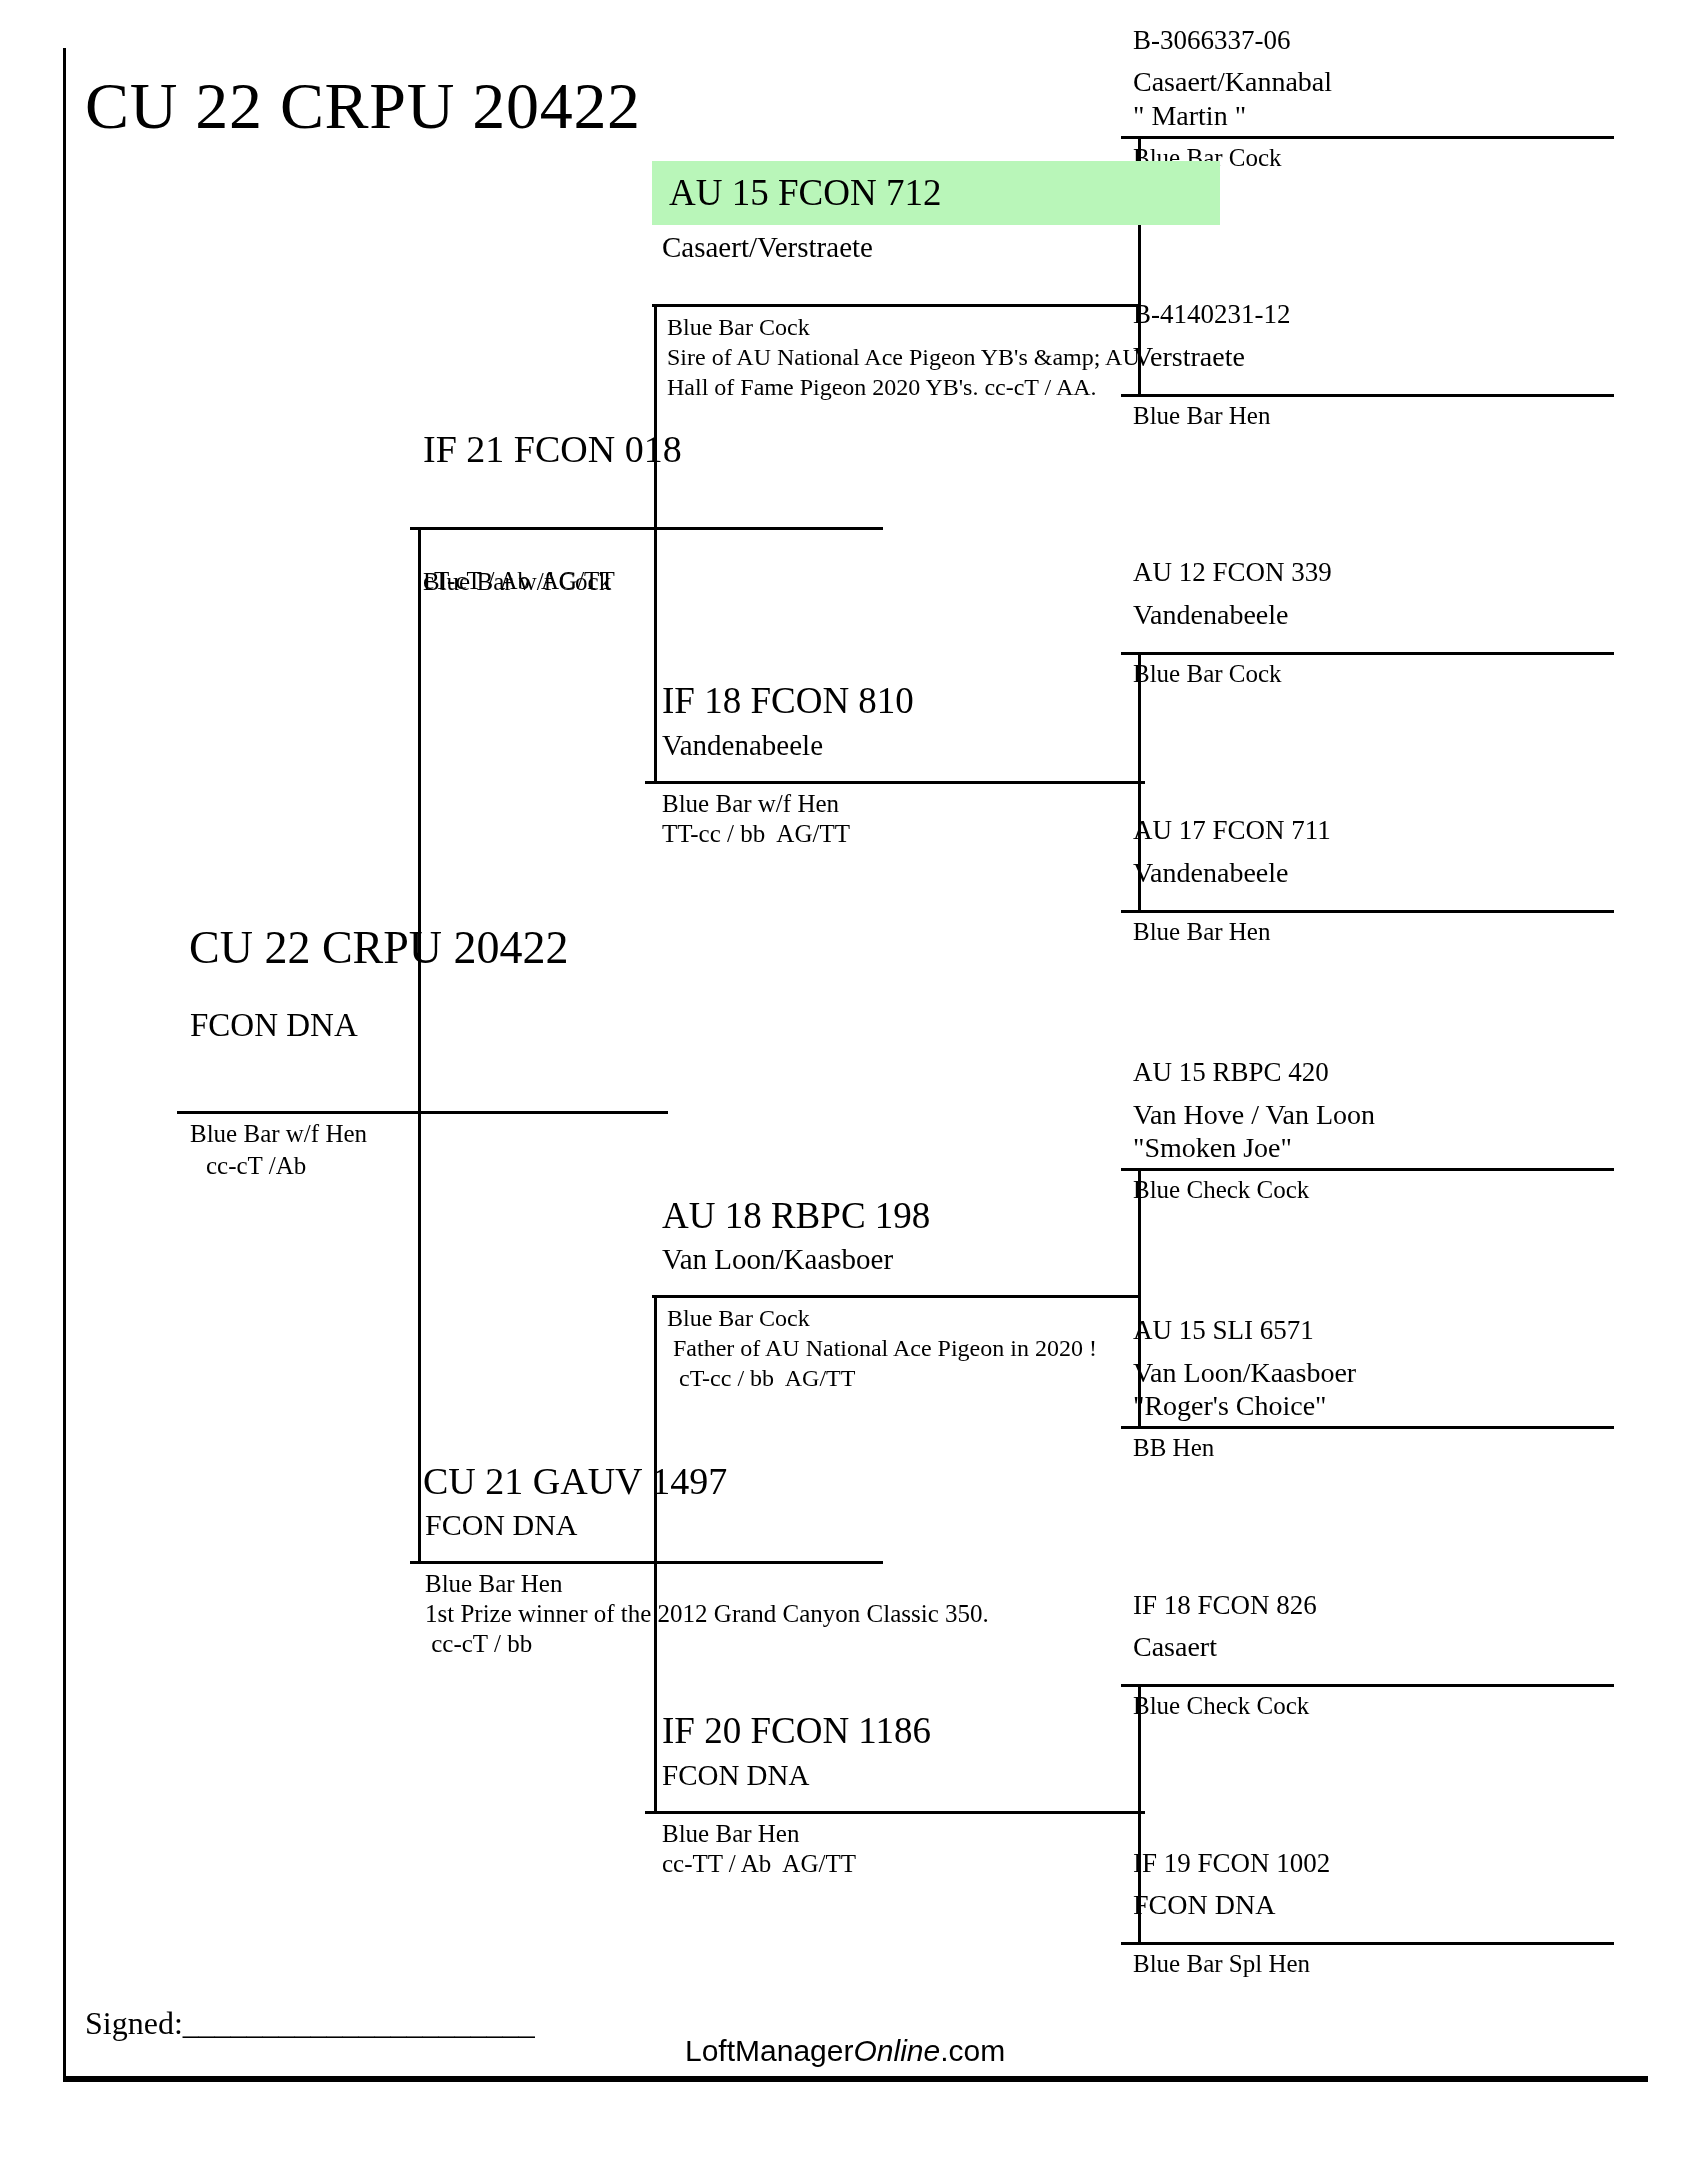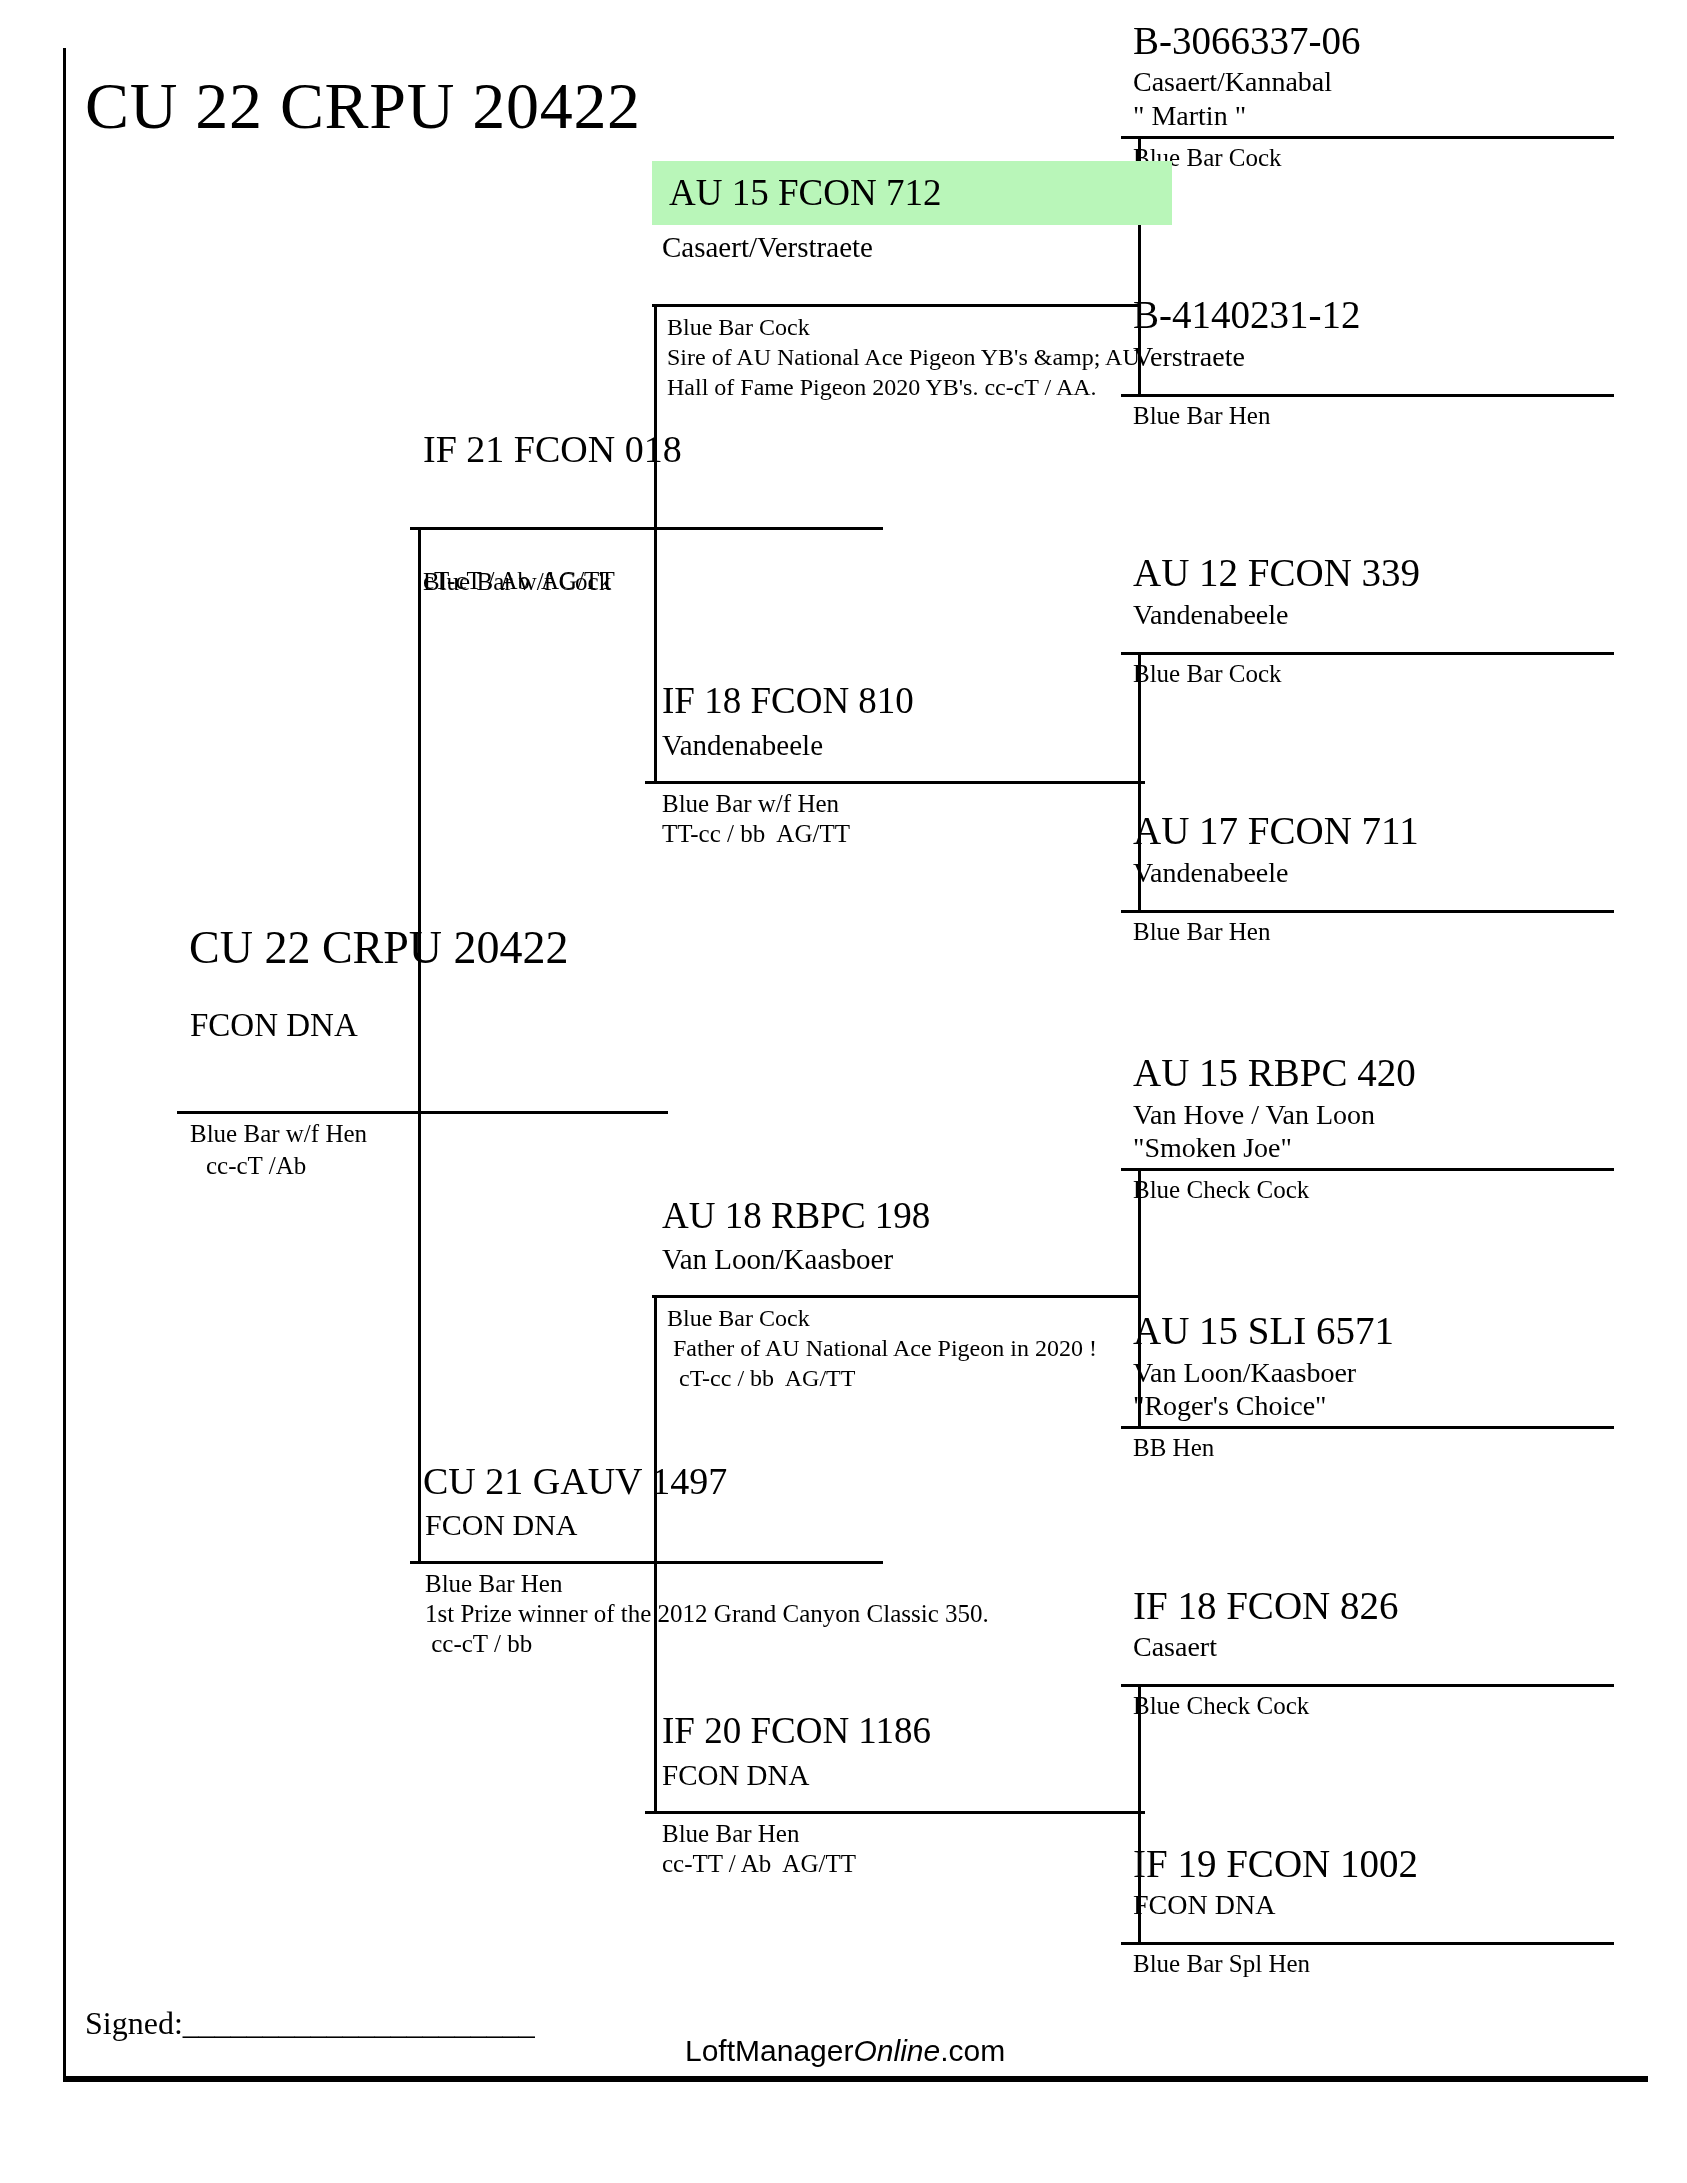"B-3066337-06" .g4-title { font-size: 39px -> 27px }
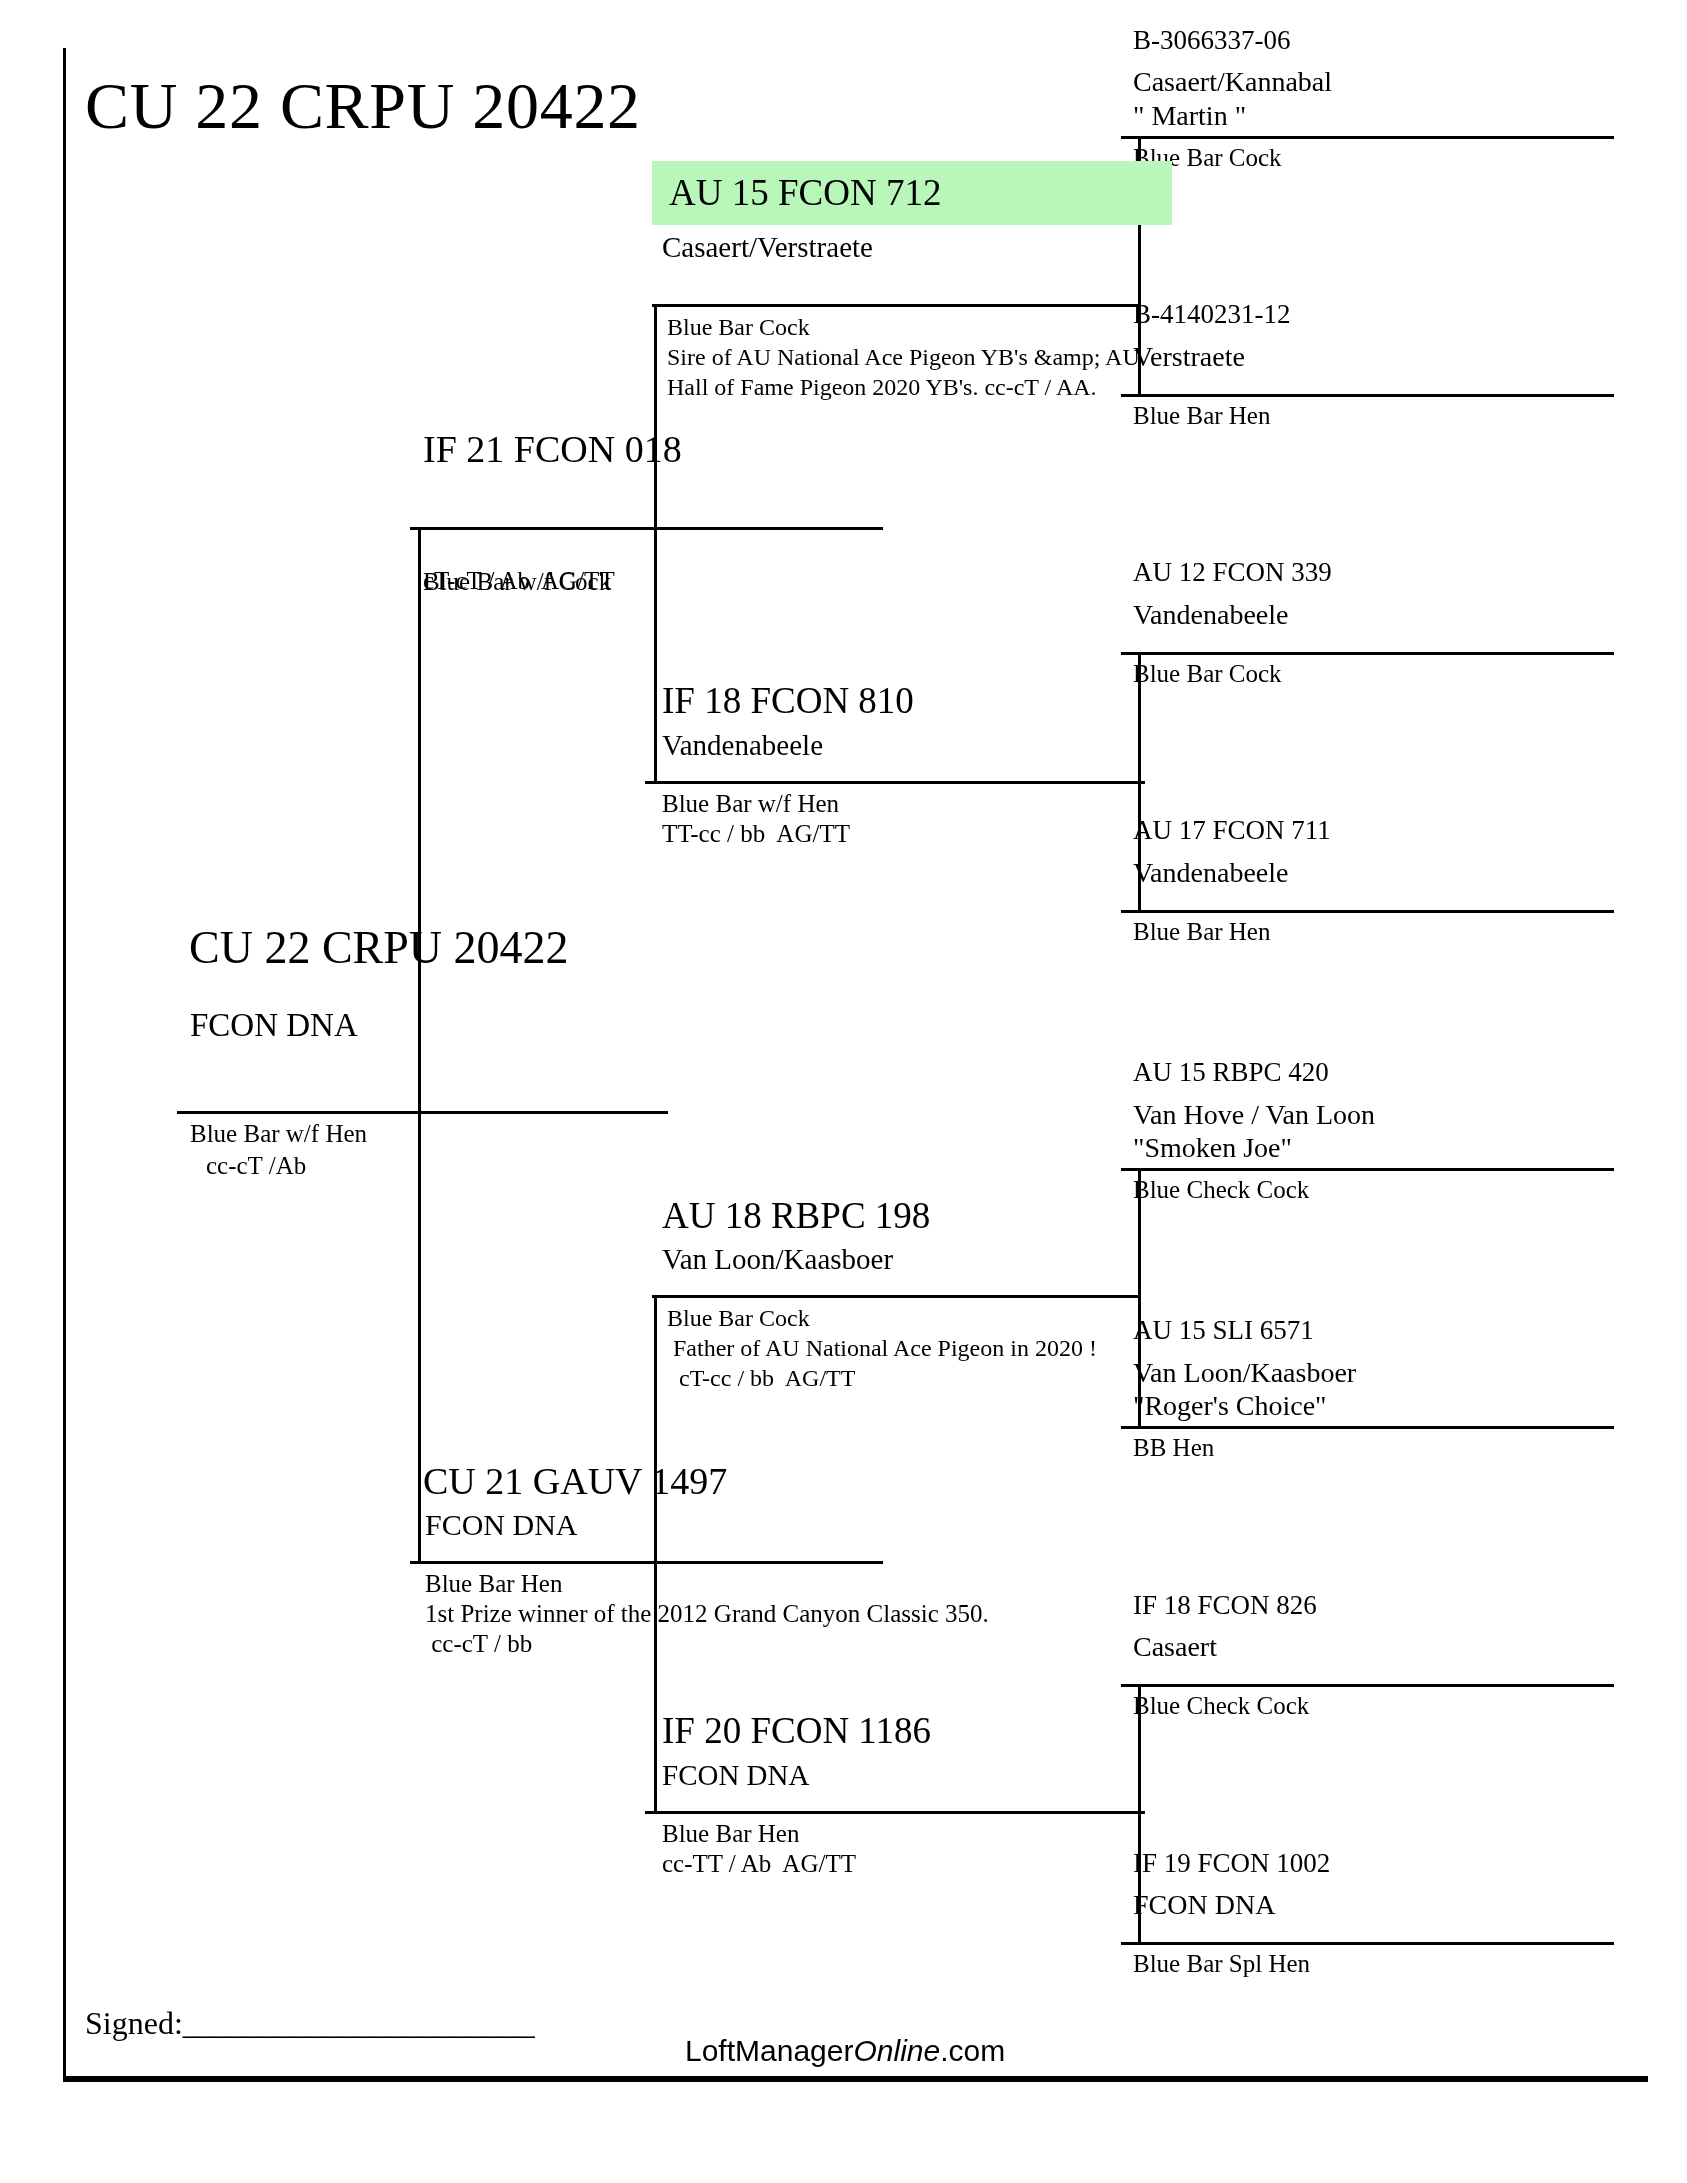"AU 15 FCON 712" .hl-box { width: 520px -> 568px }
